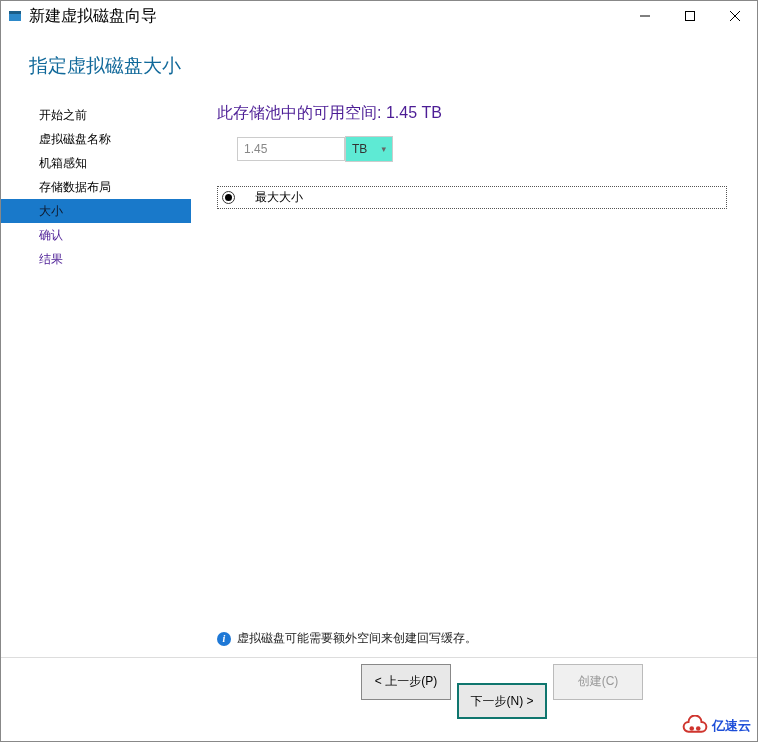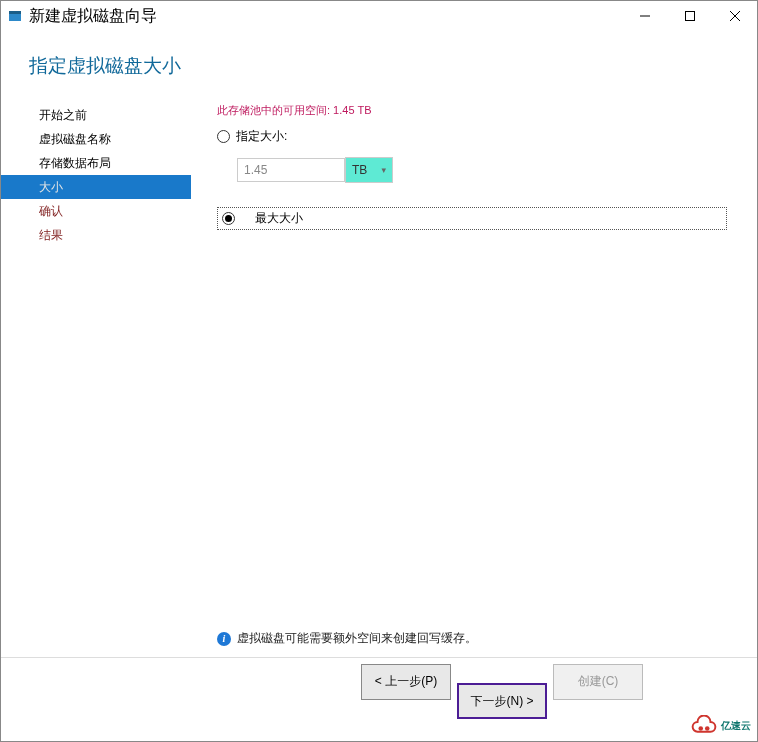"此存储池中的可用空间: 1.45 TB" .info-line { color: #be185d -> #4c1d95; font-size: 11px -> 16px }
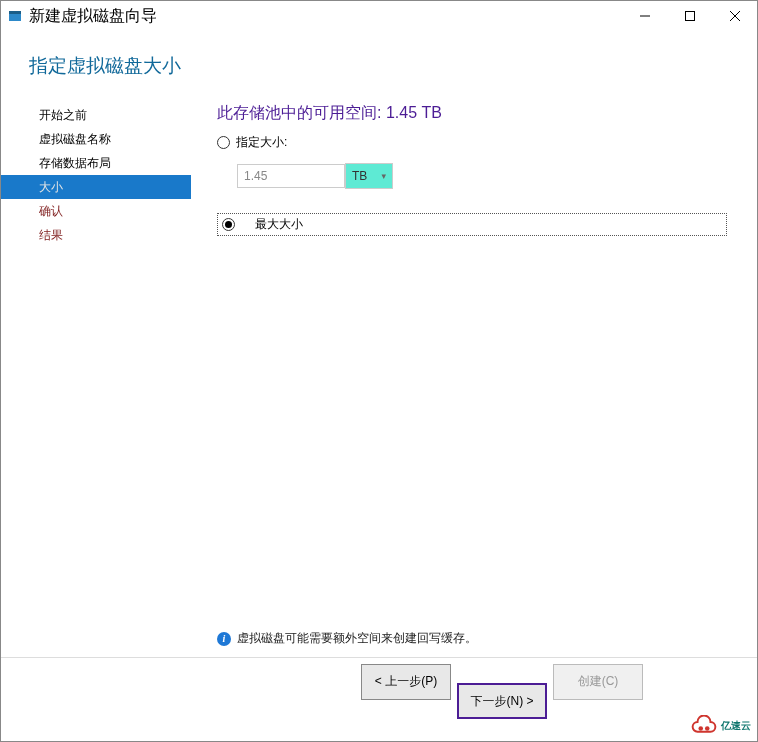"指定大小:" div.radio-row { html: <div> <span></span> <span>指定大小:</span> </div> -> none }
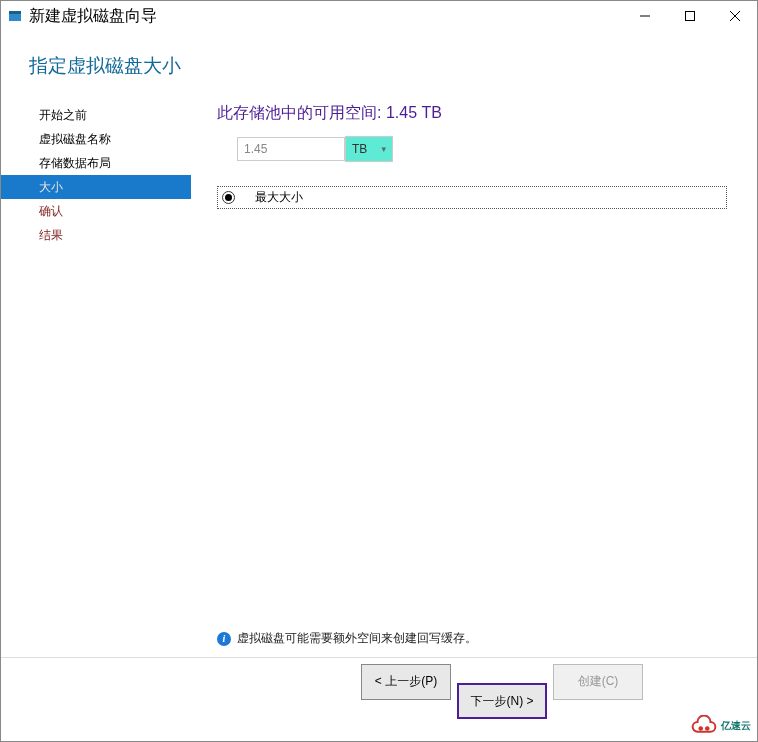"机箱感知" div.sidebar-item { html: none -> <div> <span>机箱感知</span> </div> }
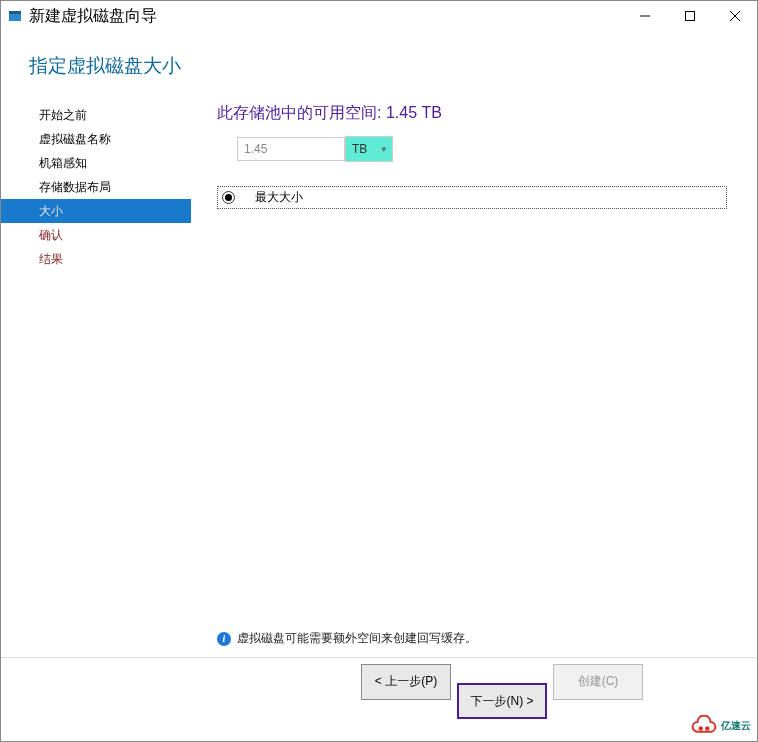"大小" .sidebar-item.active { color: #e5e5e5 -> #0f172a }
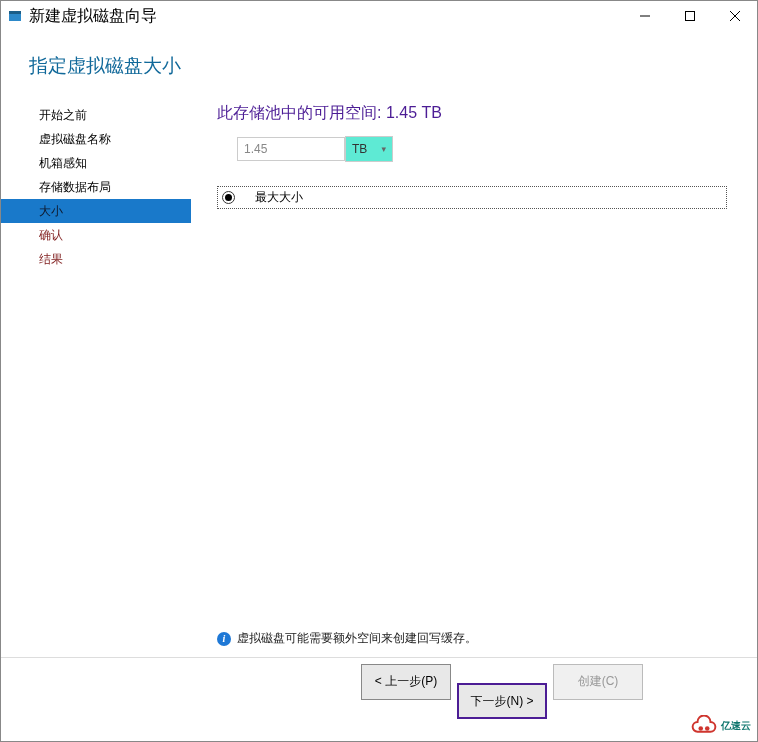"确认" .sidebar-item.disabled { color: #7f1d1d -> #4c1d95 }
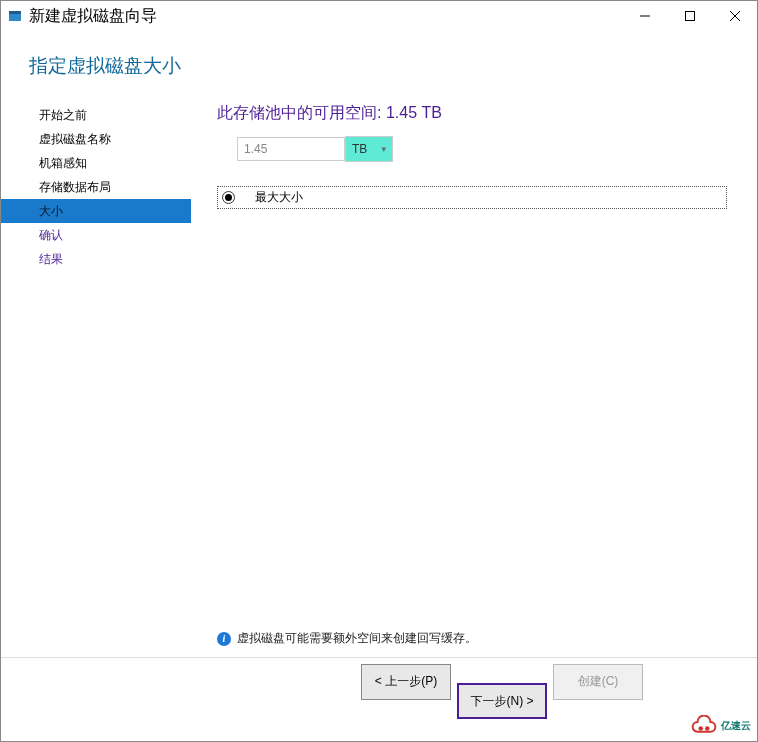"下一步(N) >" .btn.default { border: 2px solid #4c1d95 -> 2px solid #0f766e }
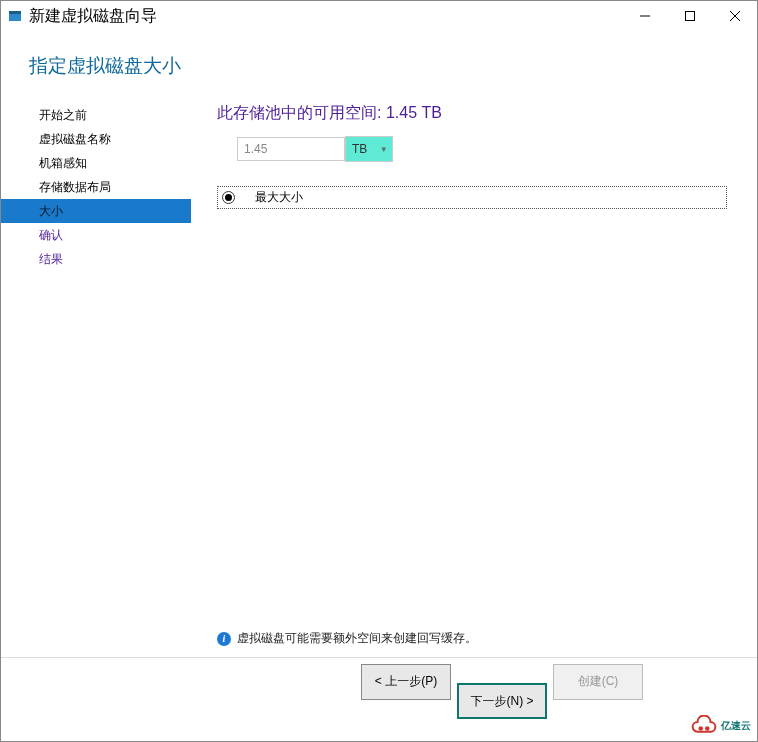"亿速云" .watermark-text { color: #0f766e -> #1d4ed8; font-size: 10px -> 13px }
